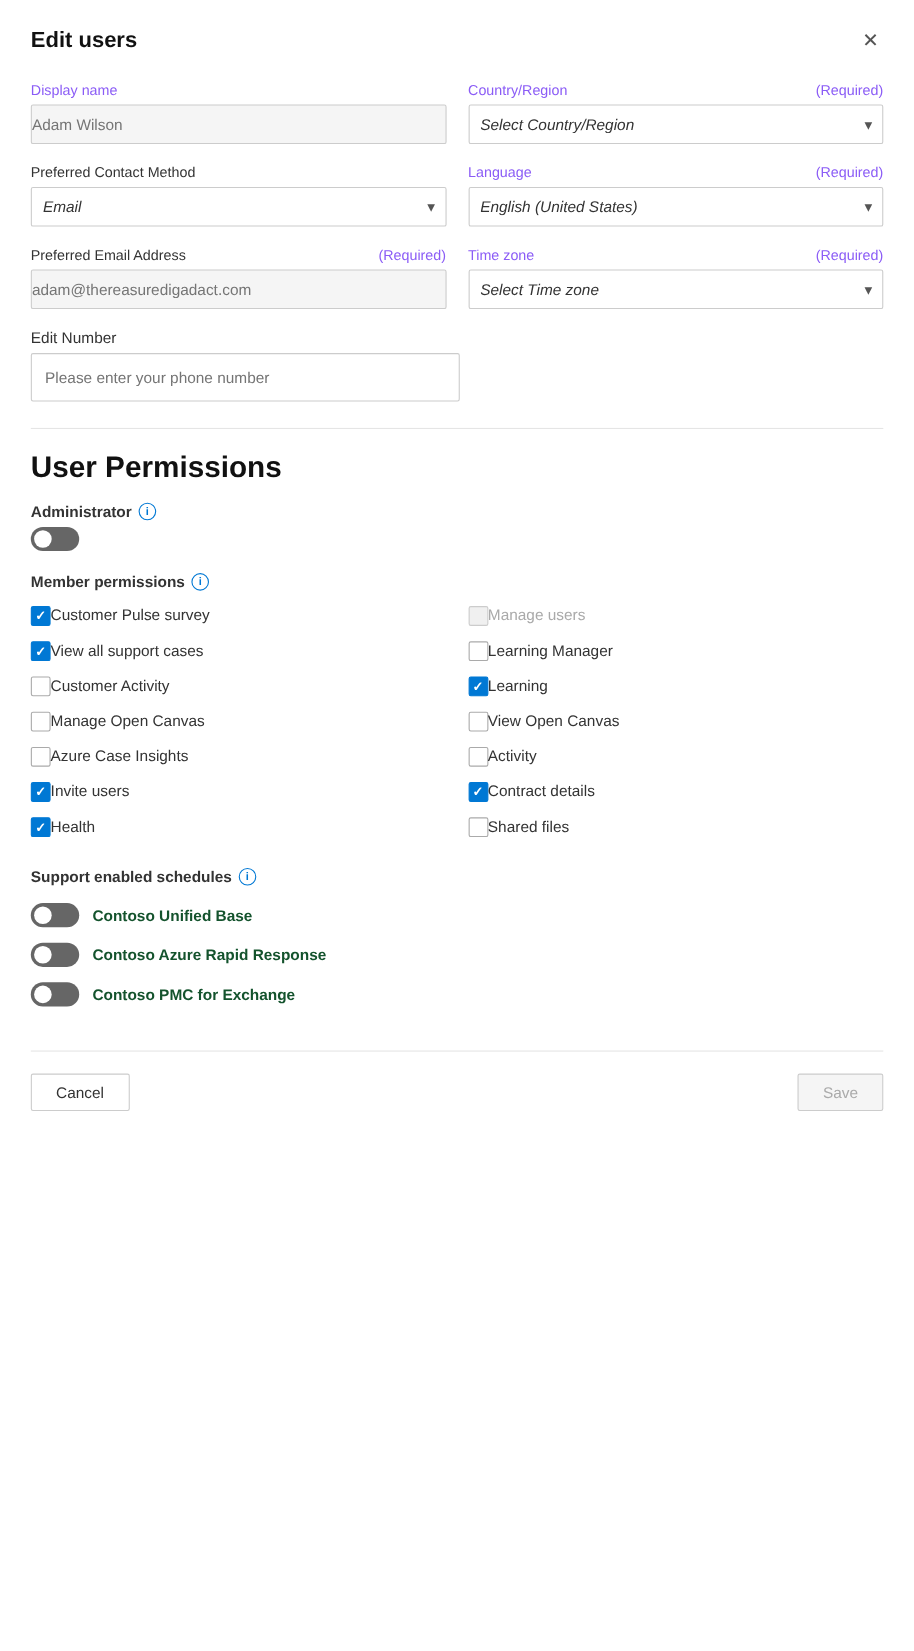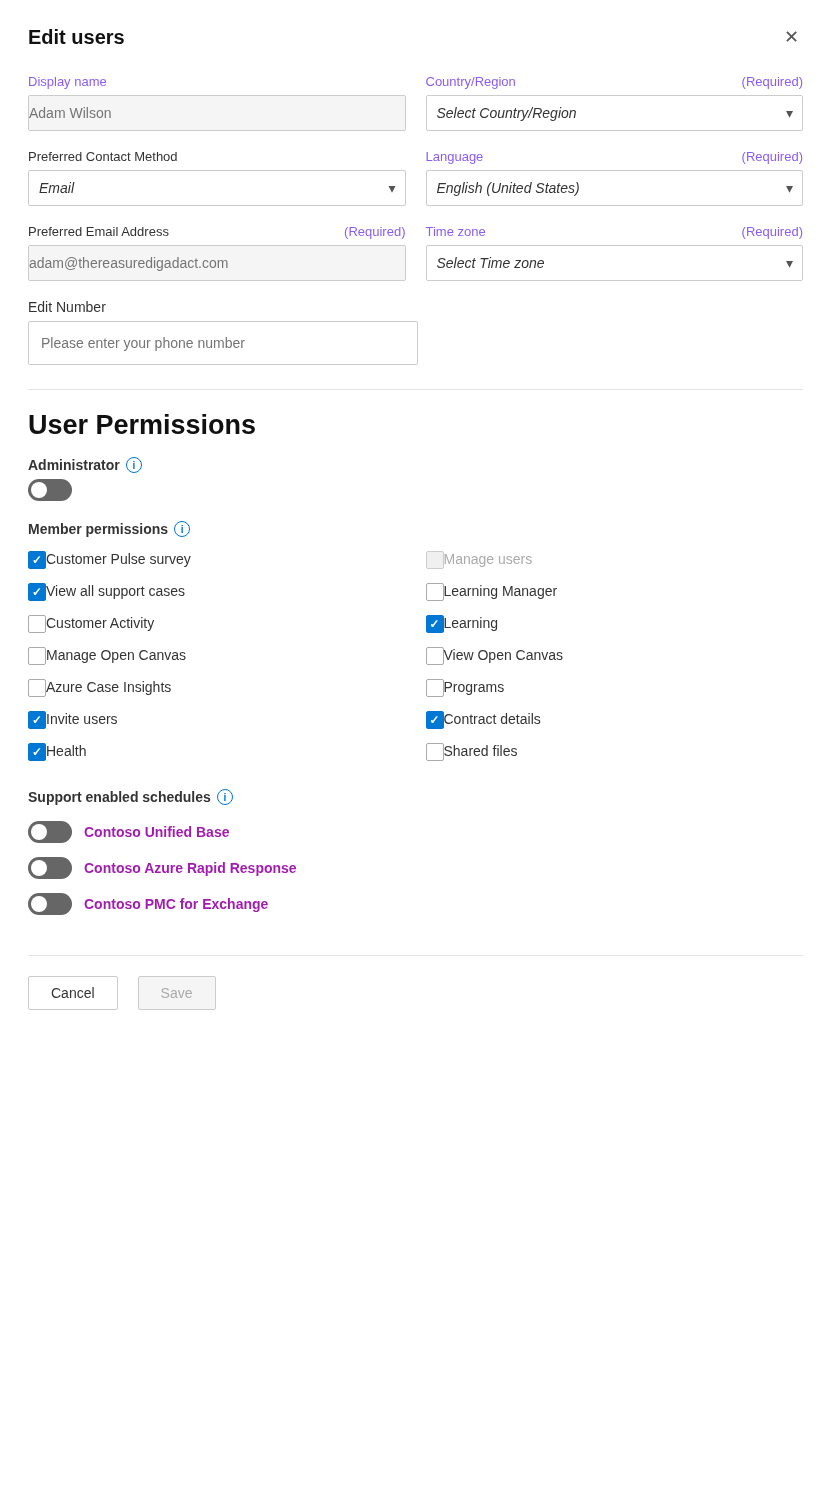"Programs" span { text: Programs -> Activity }
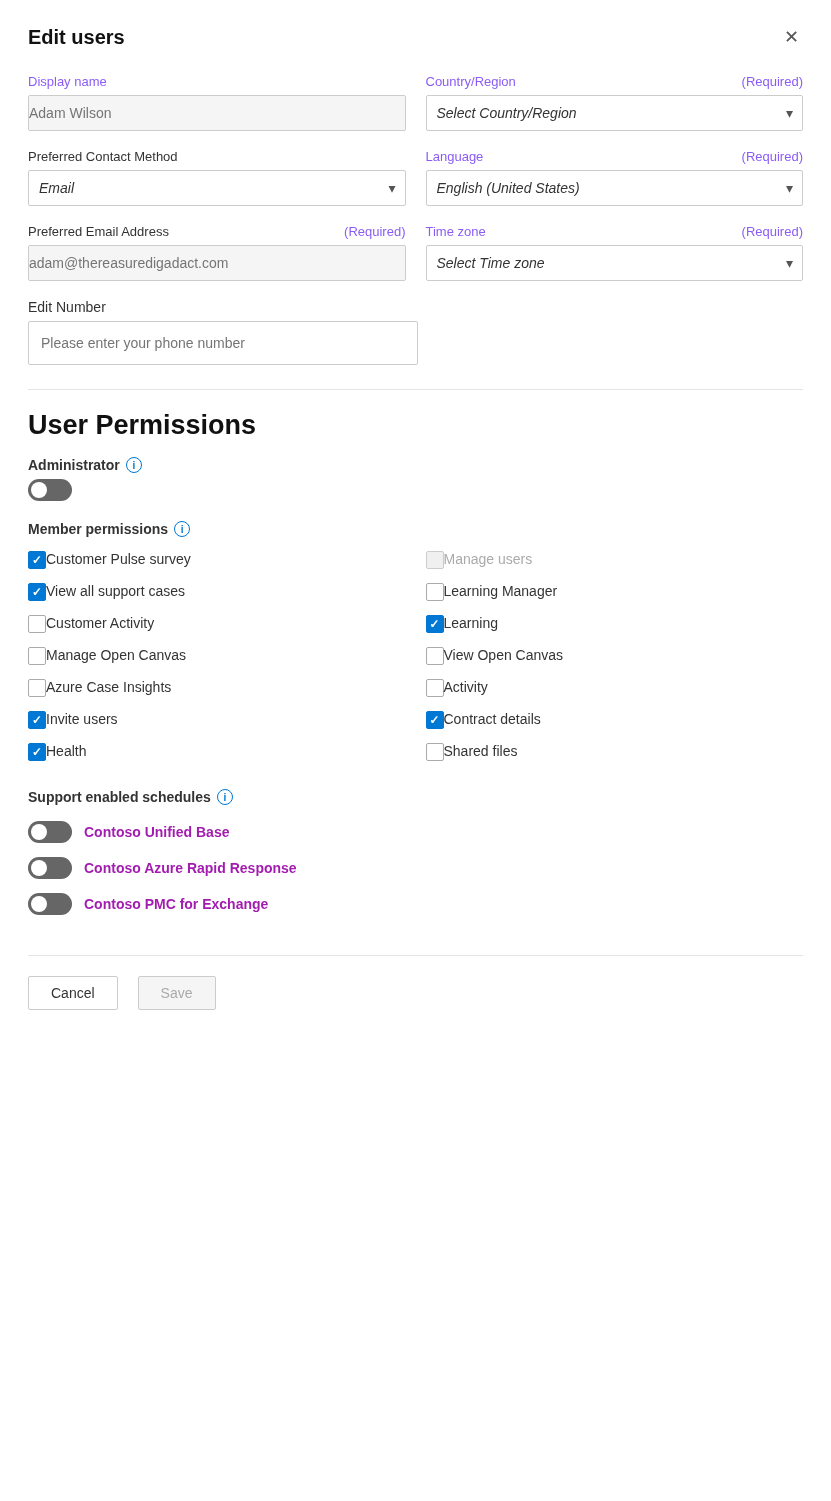"Contoso Unified Base" .schedule-label { color: #a21caf -> #14532d }
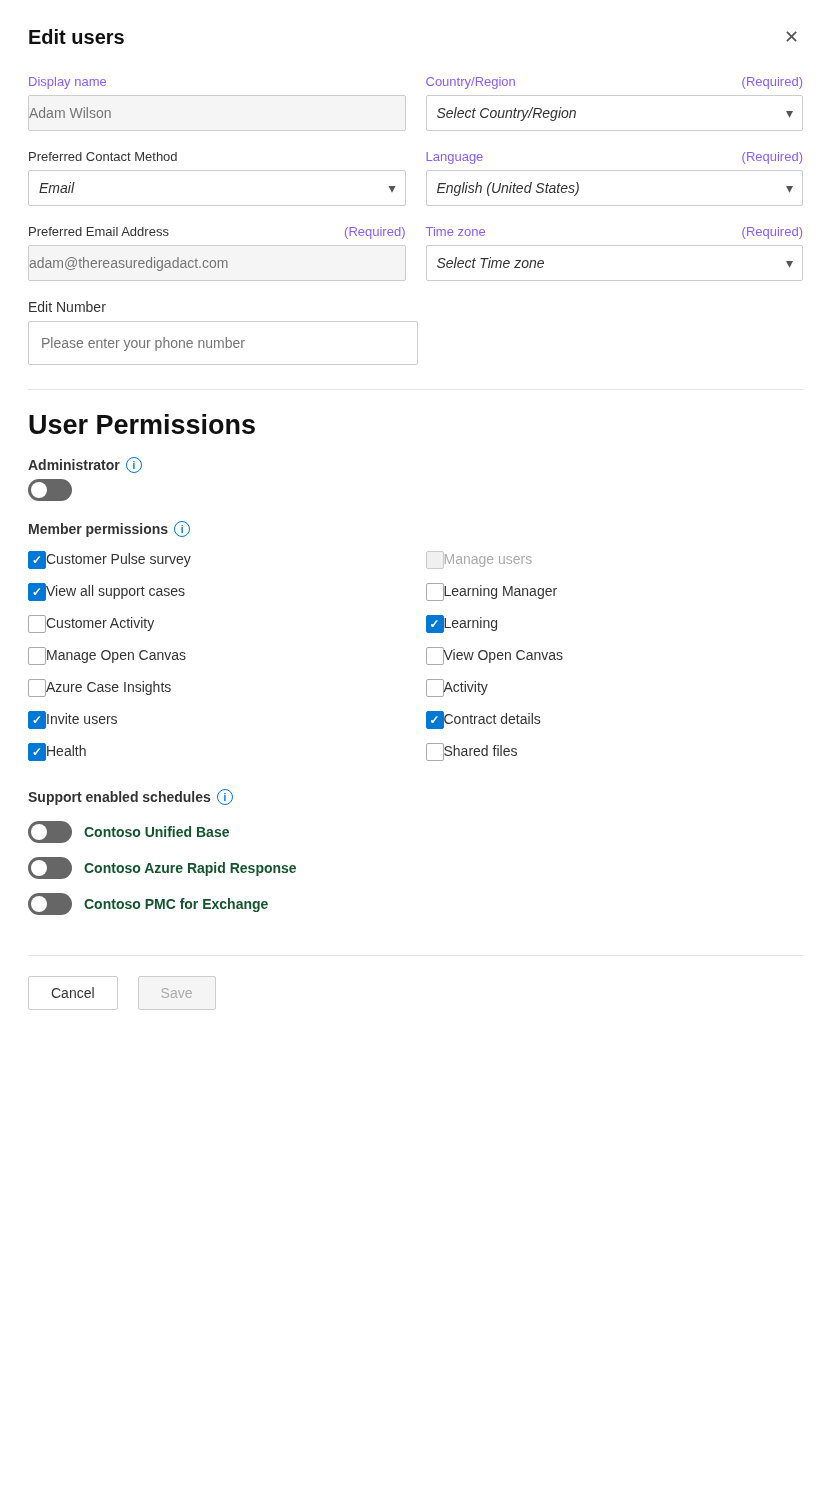"Cancel" .footer-buttons { justify-content: flex-start -> space-between }
